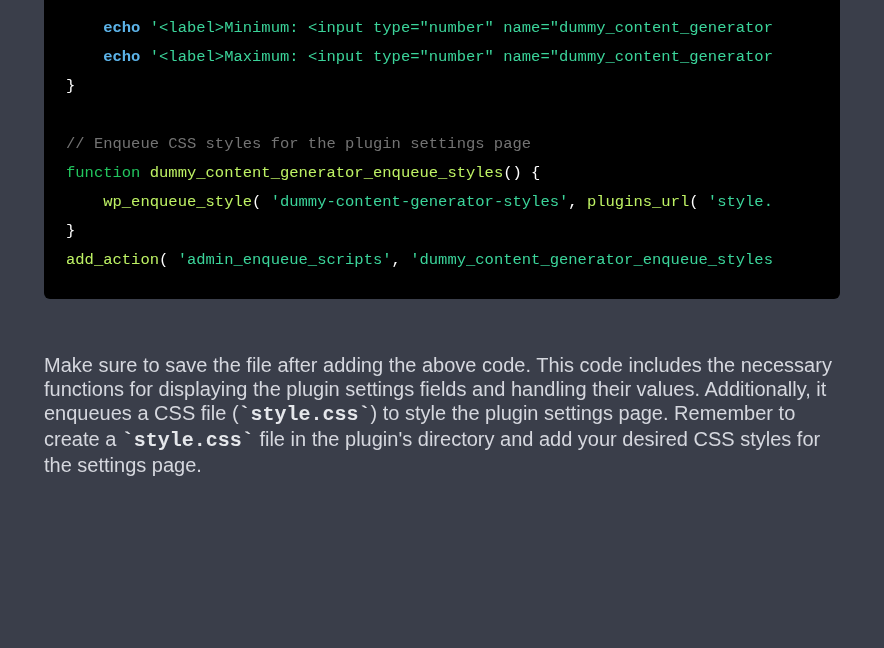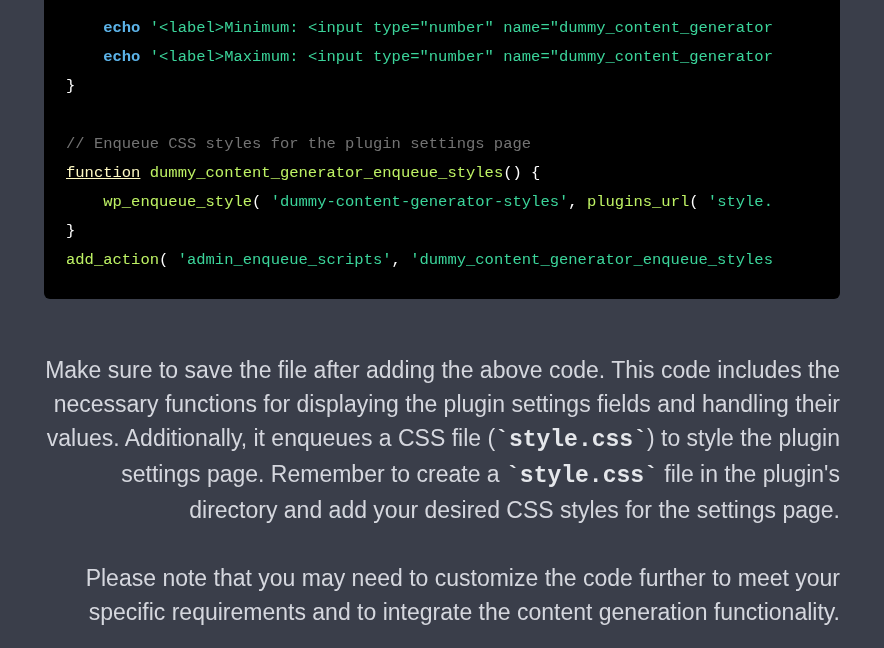"function" .t-keyword { color: #fef9c3 -> #22c55e; text-decoration: underline -> none }
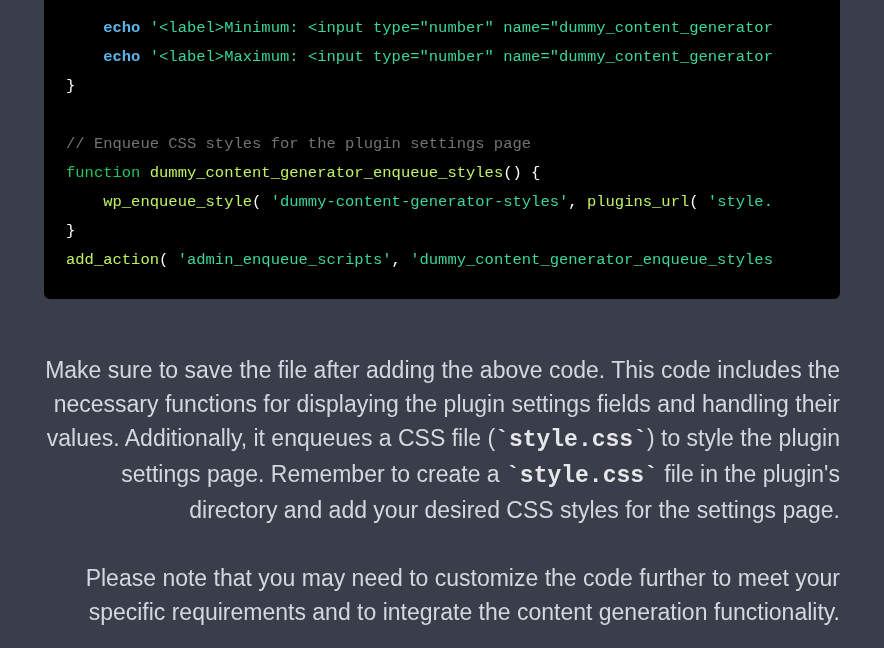"Make sure to save the" .prose { font-size: 23px -> 20px; line-height: 34px -> 24px; text-align: right -> none }
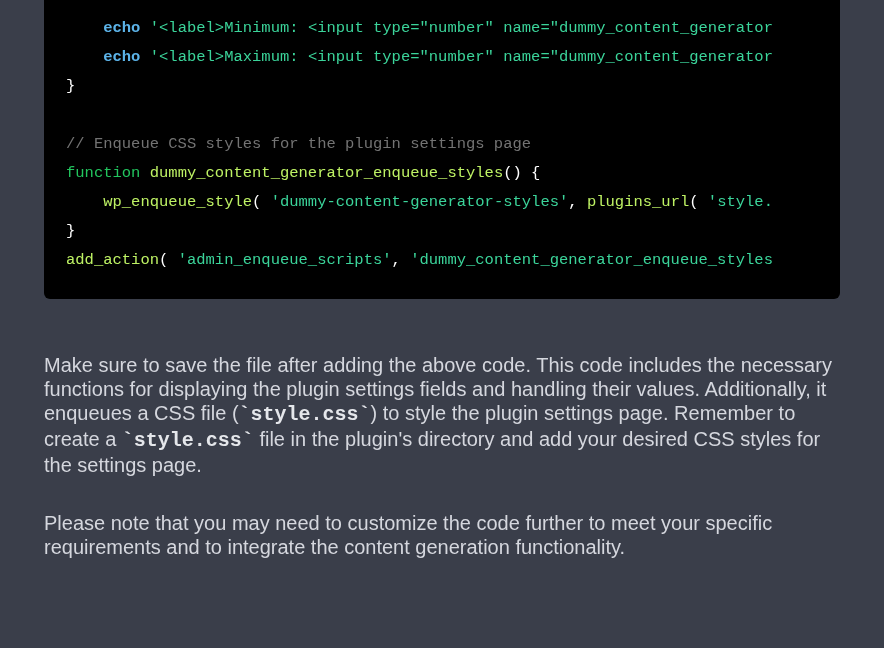"Please note that you may" p { html: <p>Please note that you may need to customize the code further to meet your specific requirements and to integrate the content generation functionality.</p> -> none }
